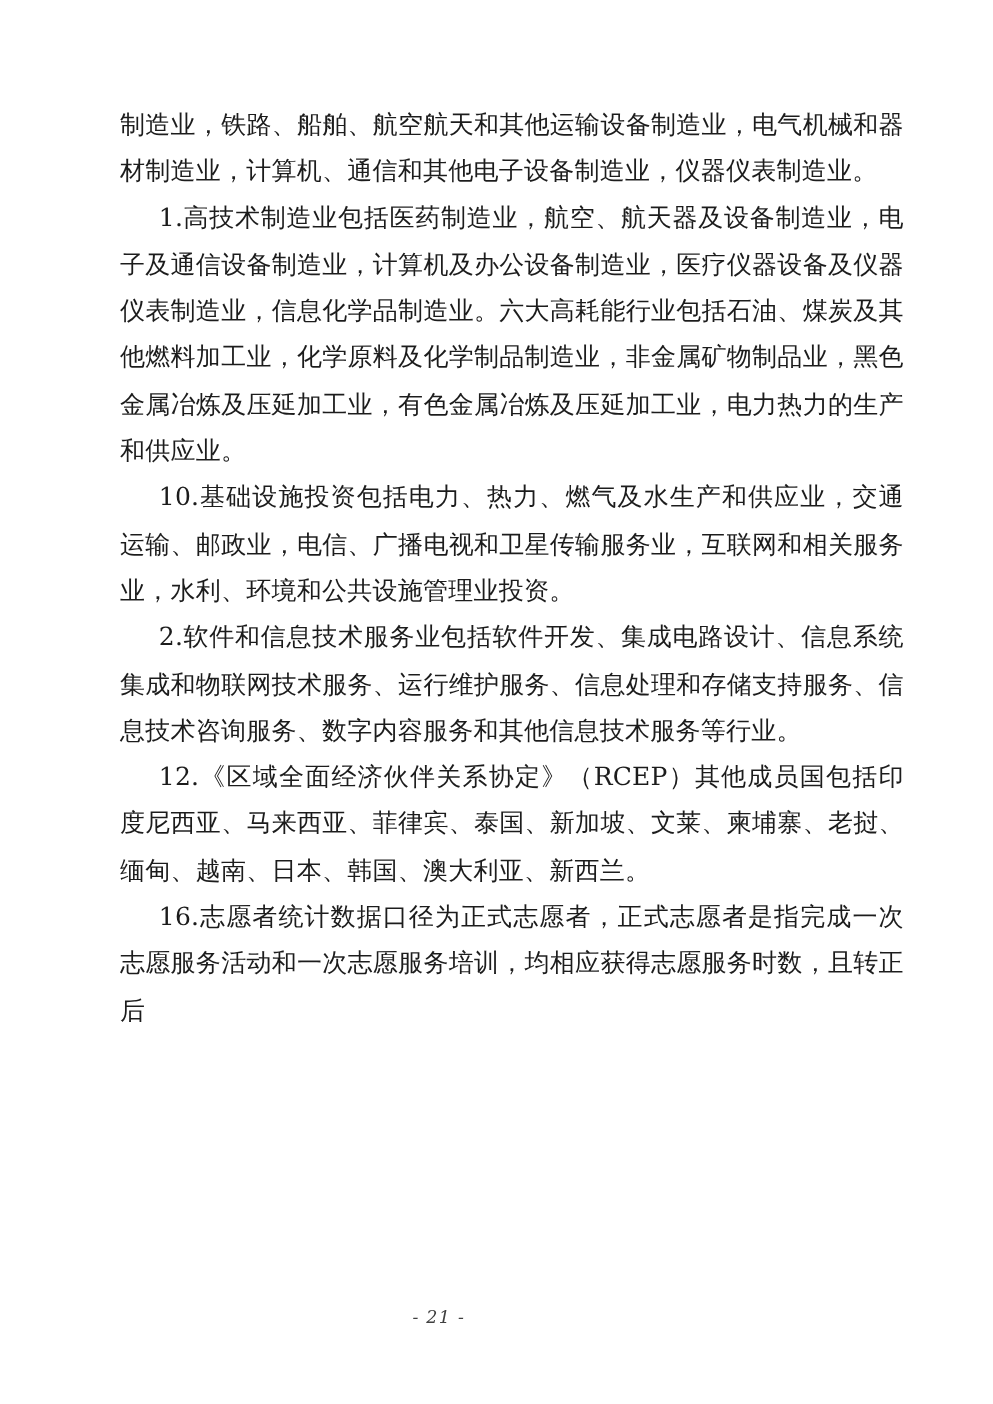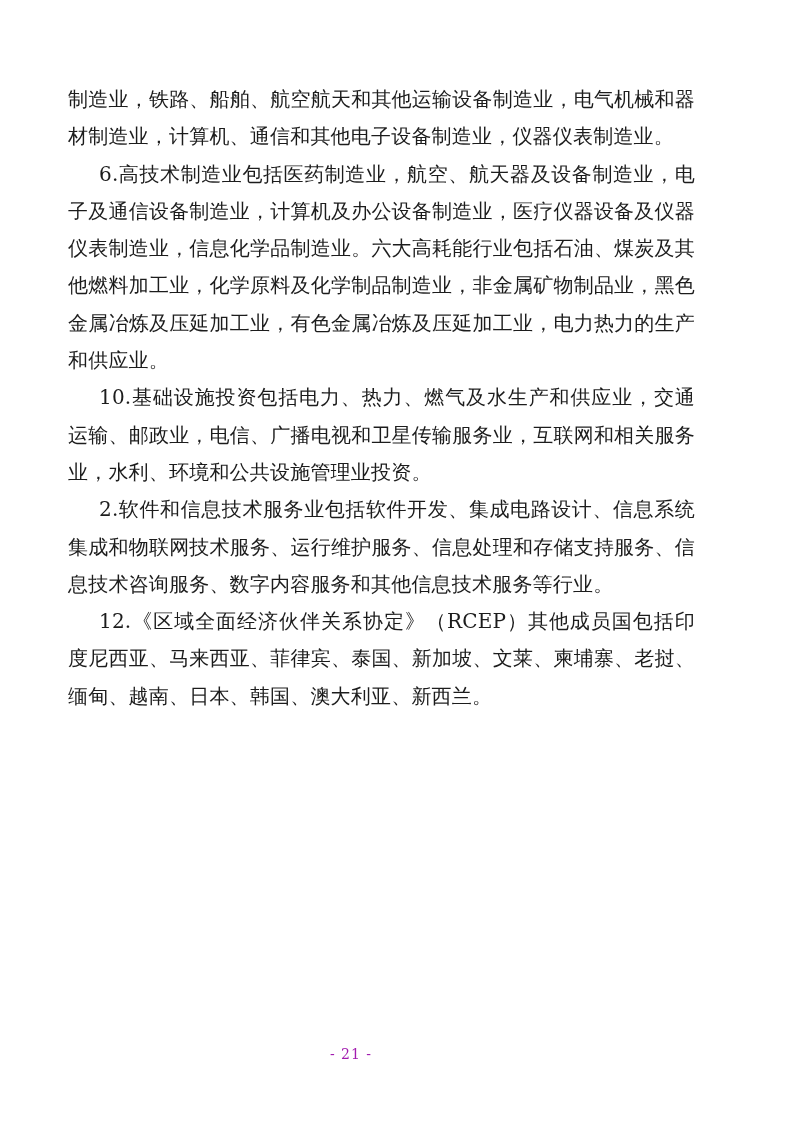"制造业，铁路、船舶、航空航天和其他运输设备制造业，电气机械和器材制造业，计算机、" .content { left: 68px -> 96px }
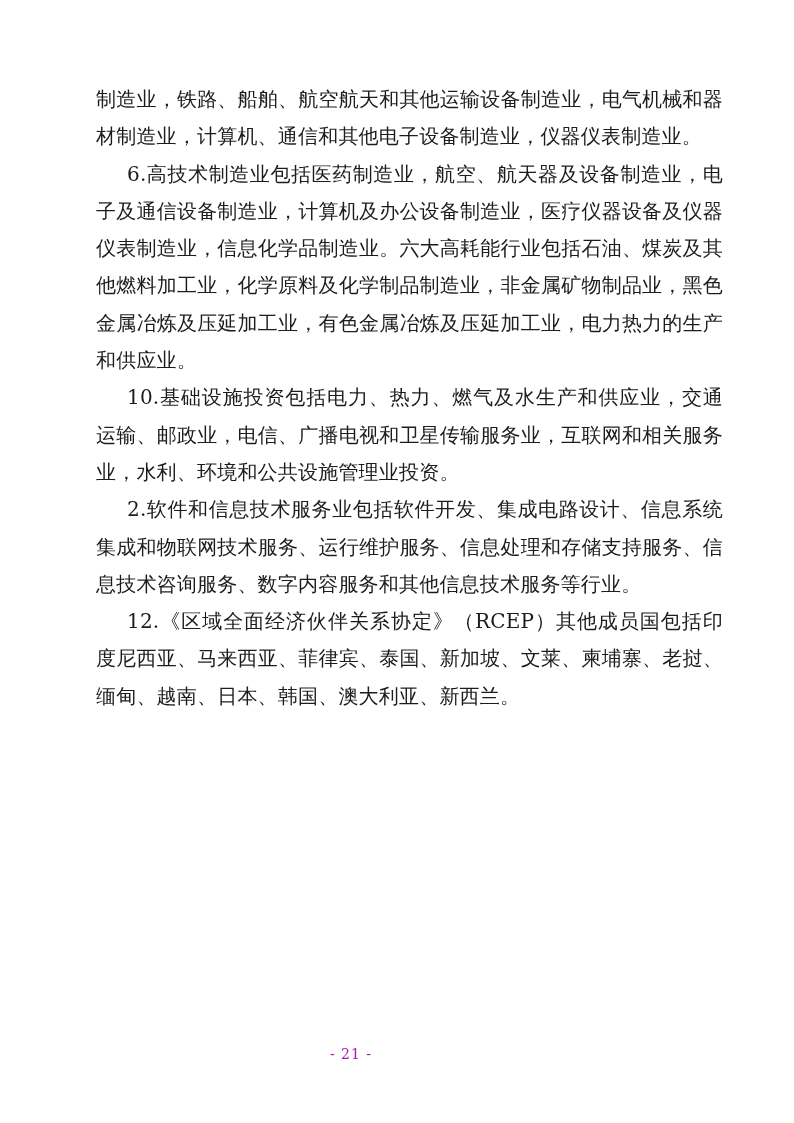"6.高技术制造业包括医药制造业，航空、航天器及设备制造业，电子及通信设备制造业，" p.para { text: 6 -> 1 }
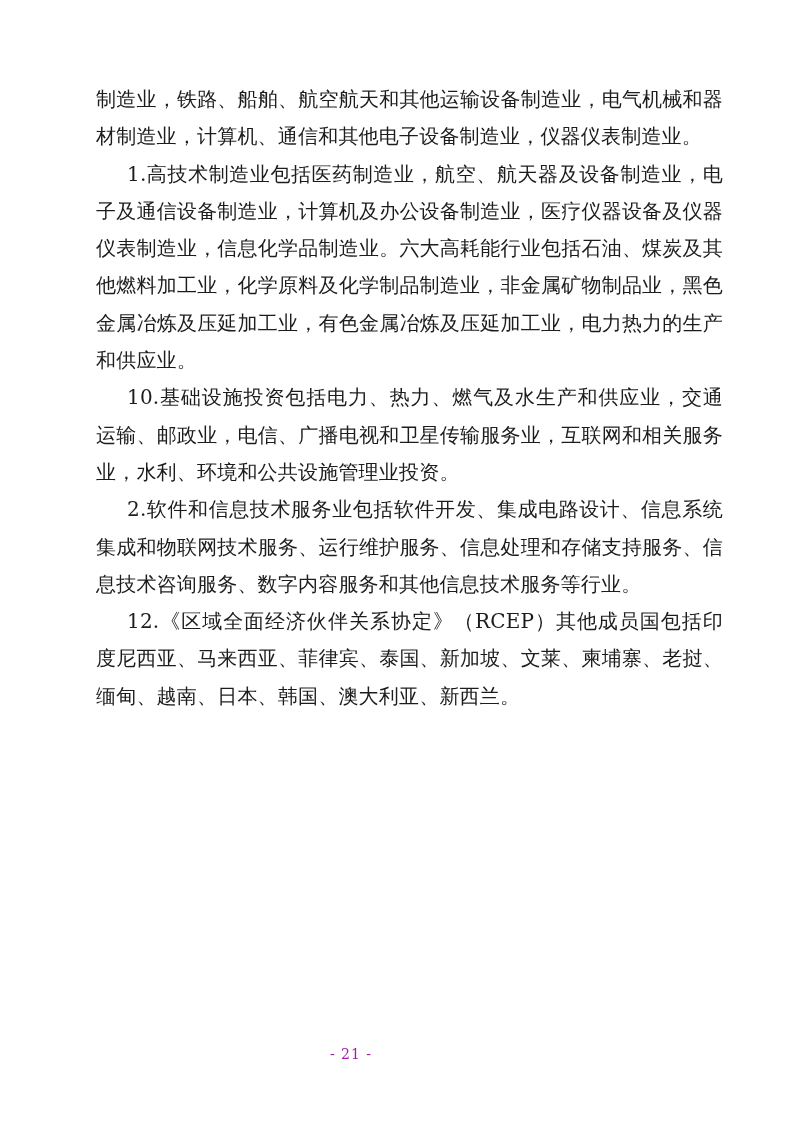"16.志愿者统计数据口径为正式志愿者，正式志愿者是指完成一次志愿服务活动和一次志" p.para { html: none -> <p>16.志愿者统计数据口径为正式志愿者，正式志愿者是指完成一次志愿服务活动和一次志愿服务培训，均相应获得志愿服务时数，且转正后</p> }
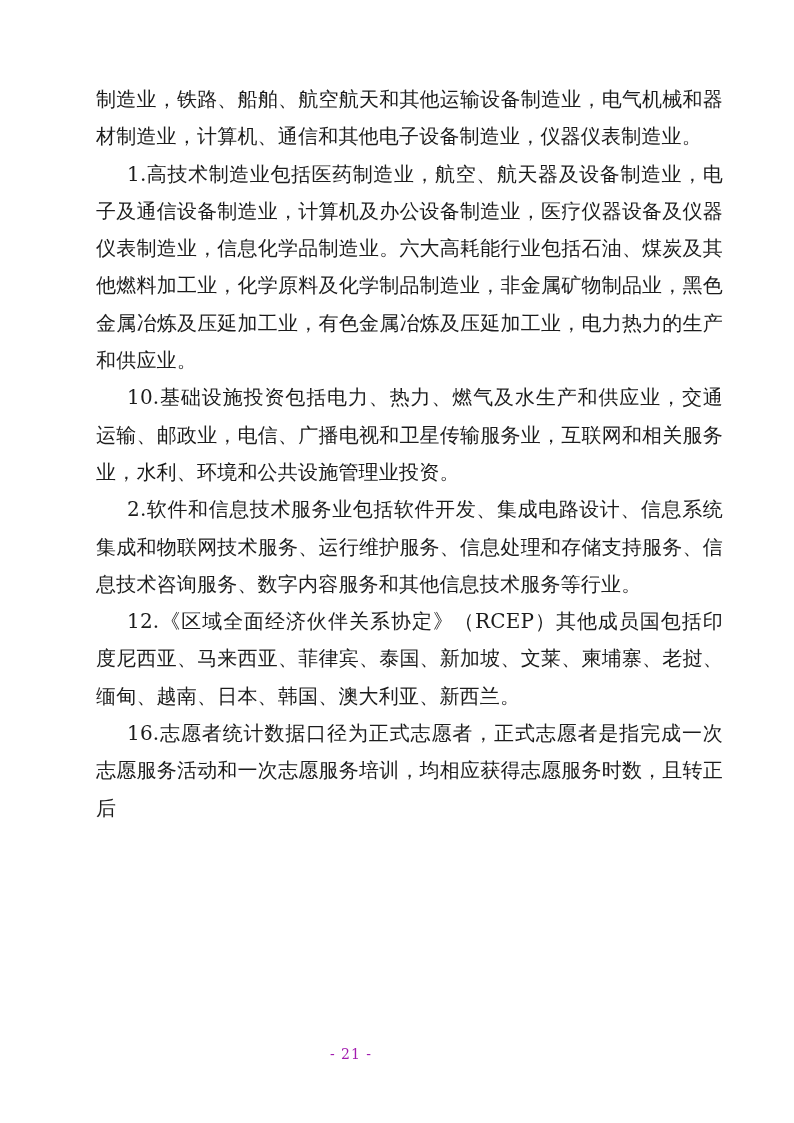"- 21 -" .page-footer { color: #a21caf -> #404040; font-style: none -> italic }
